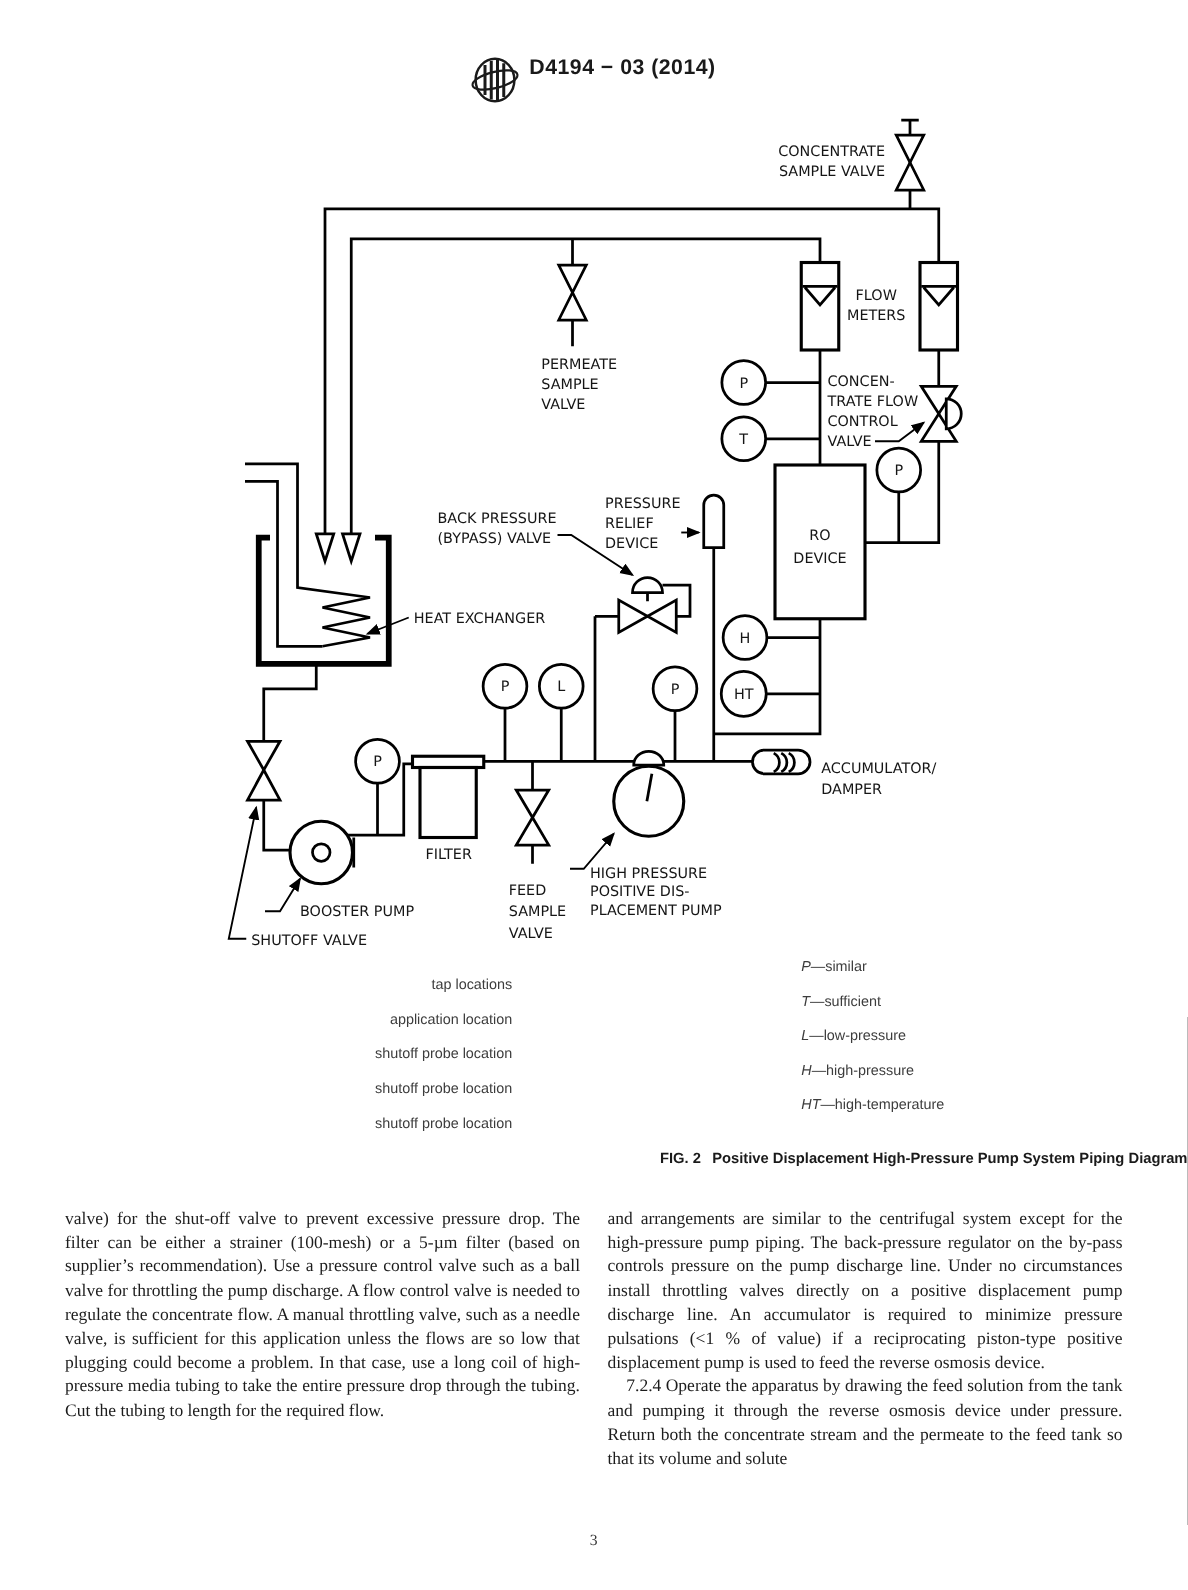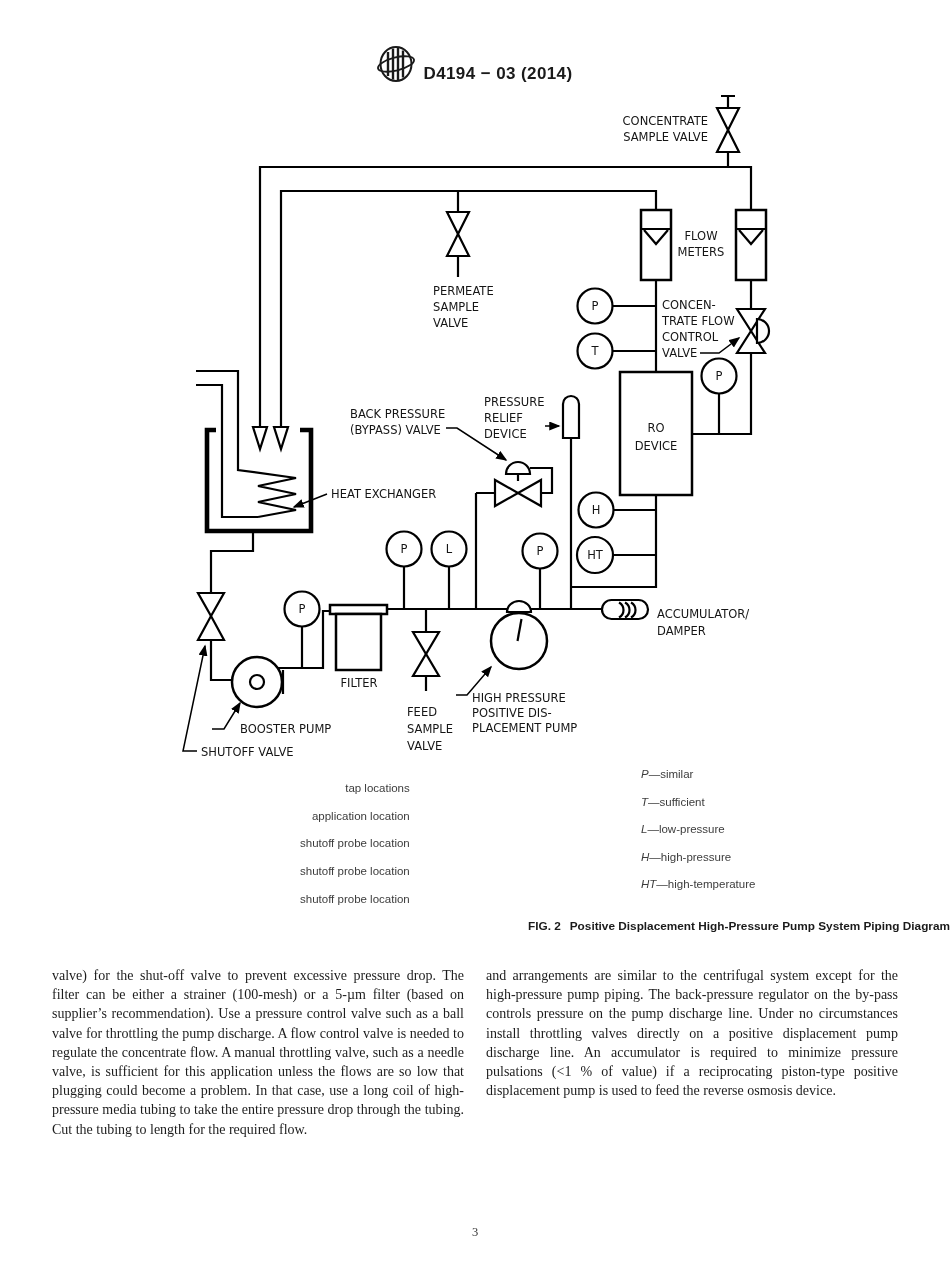"D4194 − 03 (2014)" .hdr-inner { align-items: flex-end -> flex-start }
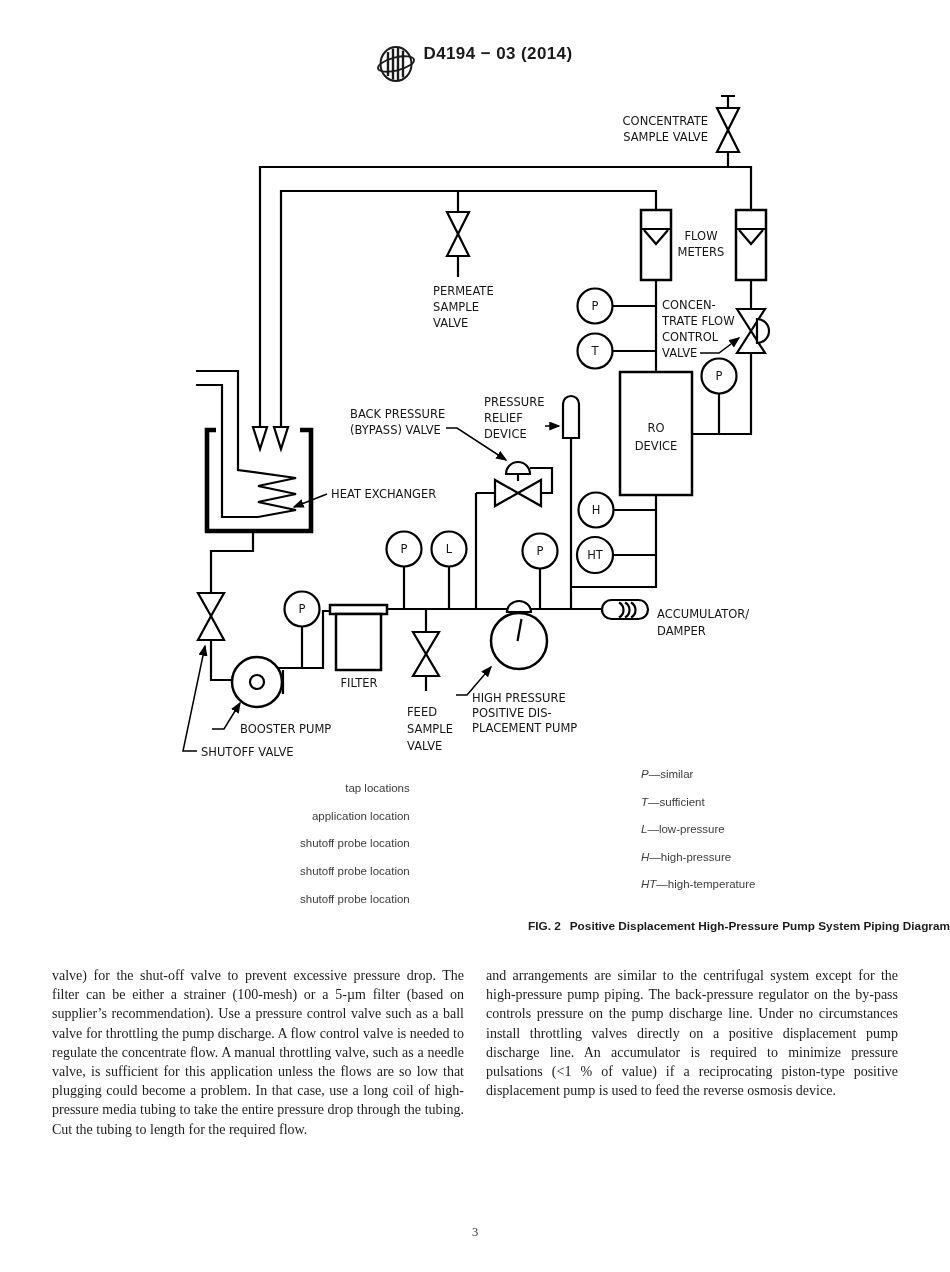"7.2.4 Operate the apparatus by" p.sect { html: none -> <p>7.2.4 Operate the apparatus by drawing the feed solution from the tank and pumping it through the reverse osmosis device under pressure. Return both the concentrate stream and the permeate to the feed tank so that its volume and solute</p> }
